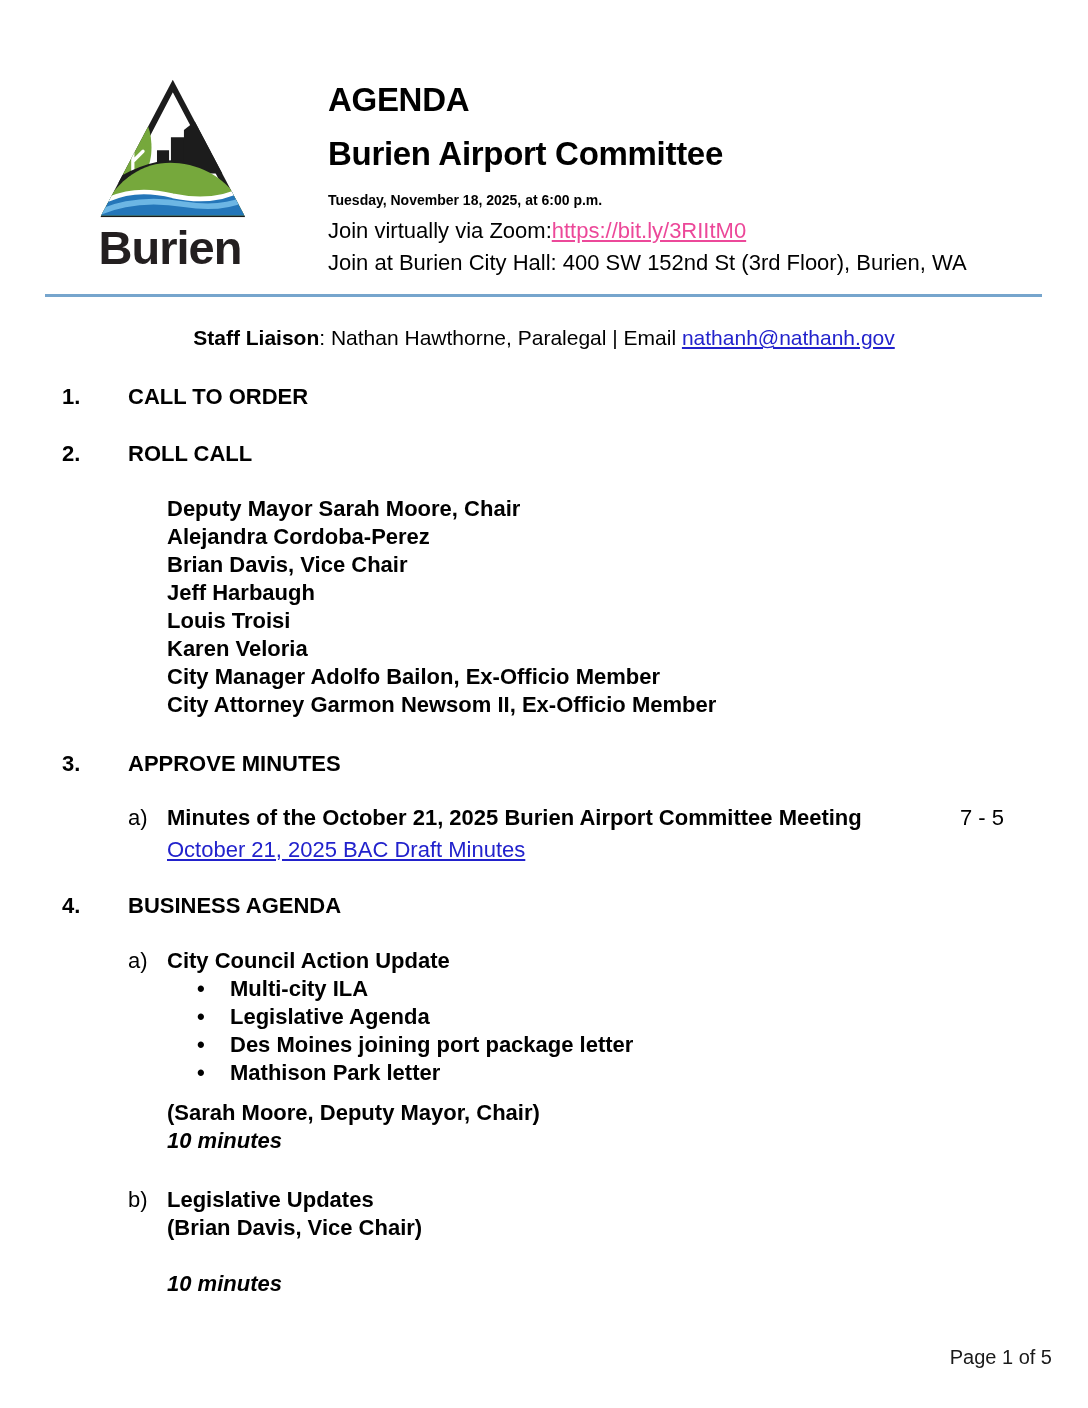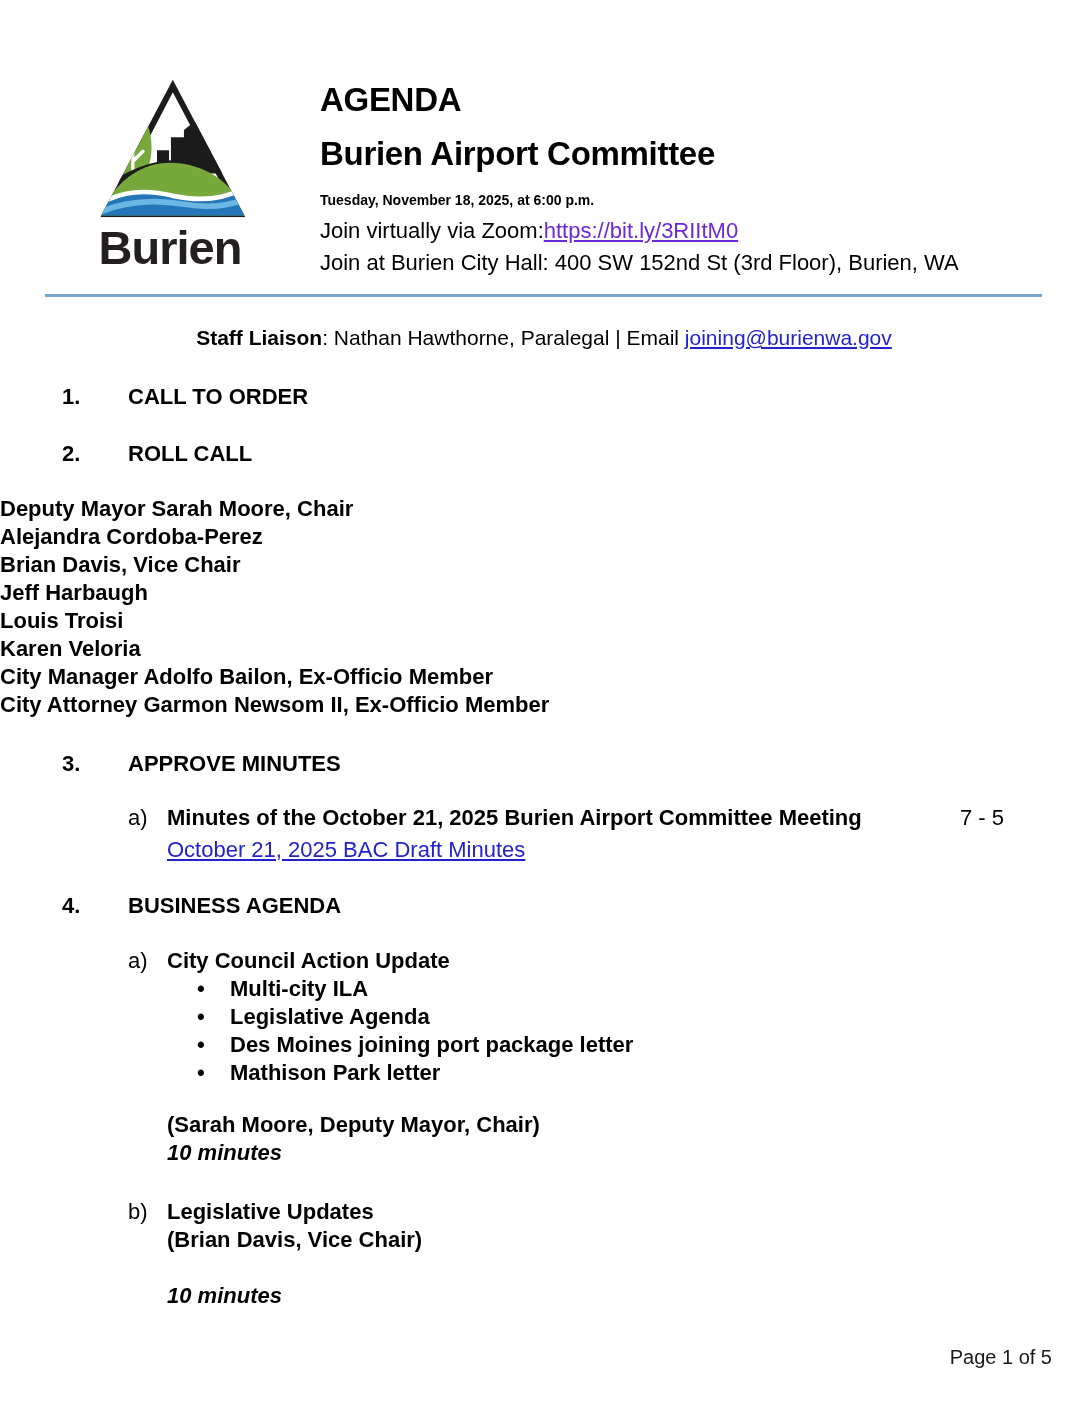"AGENDA" .header-text { left: 320px -> 328px }
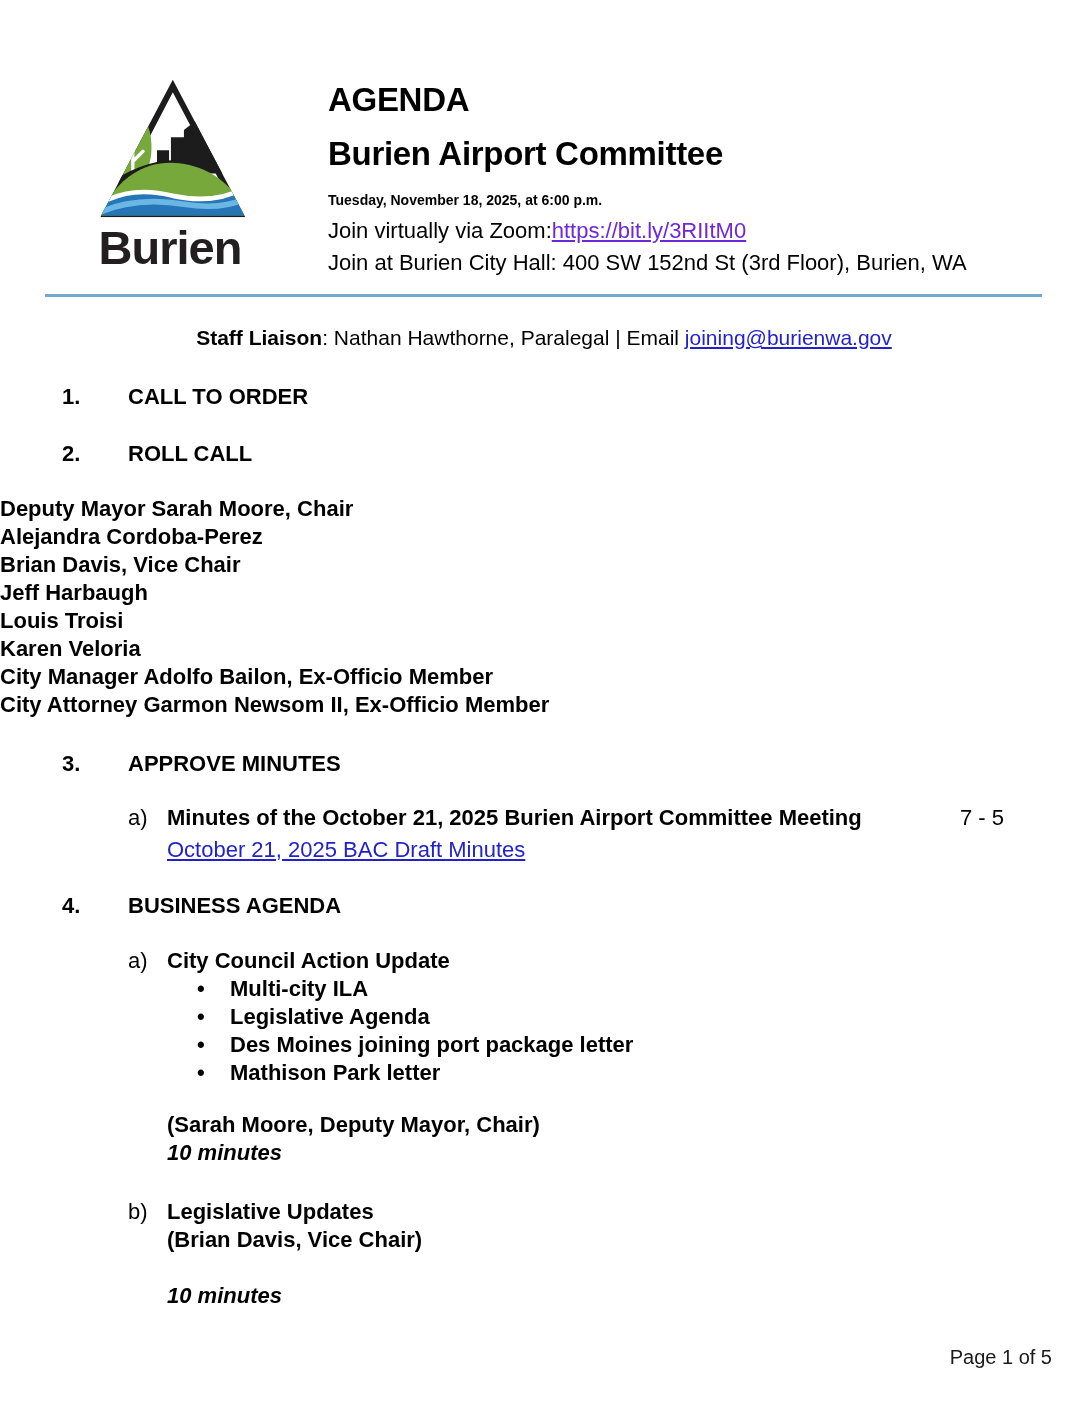"https://bit.ly/3RIItM0" a.link { color: #6d28d9 -> #ec4899 }
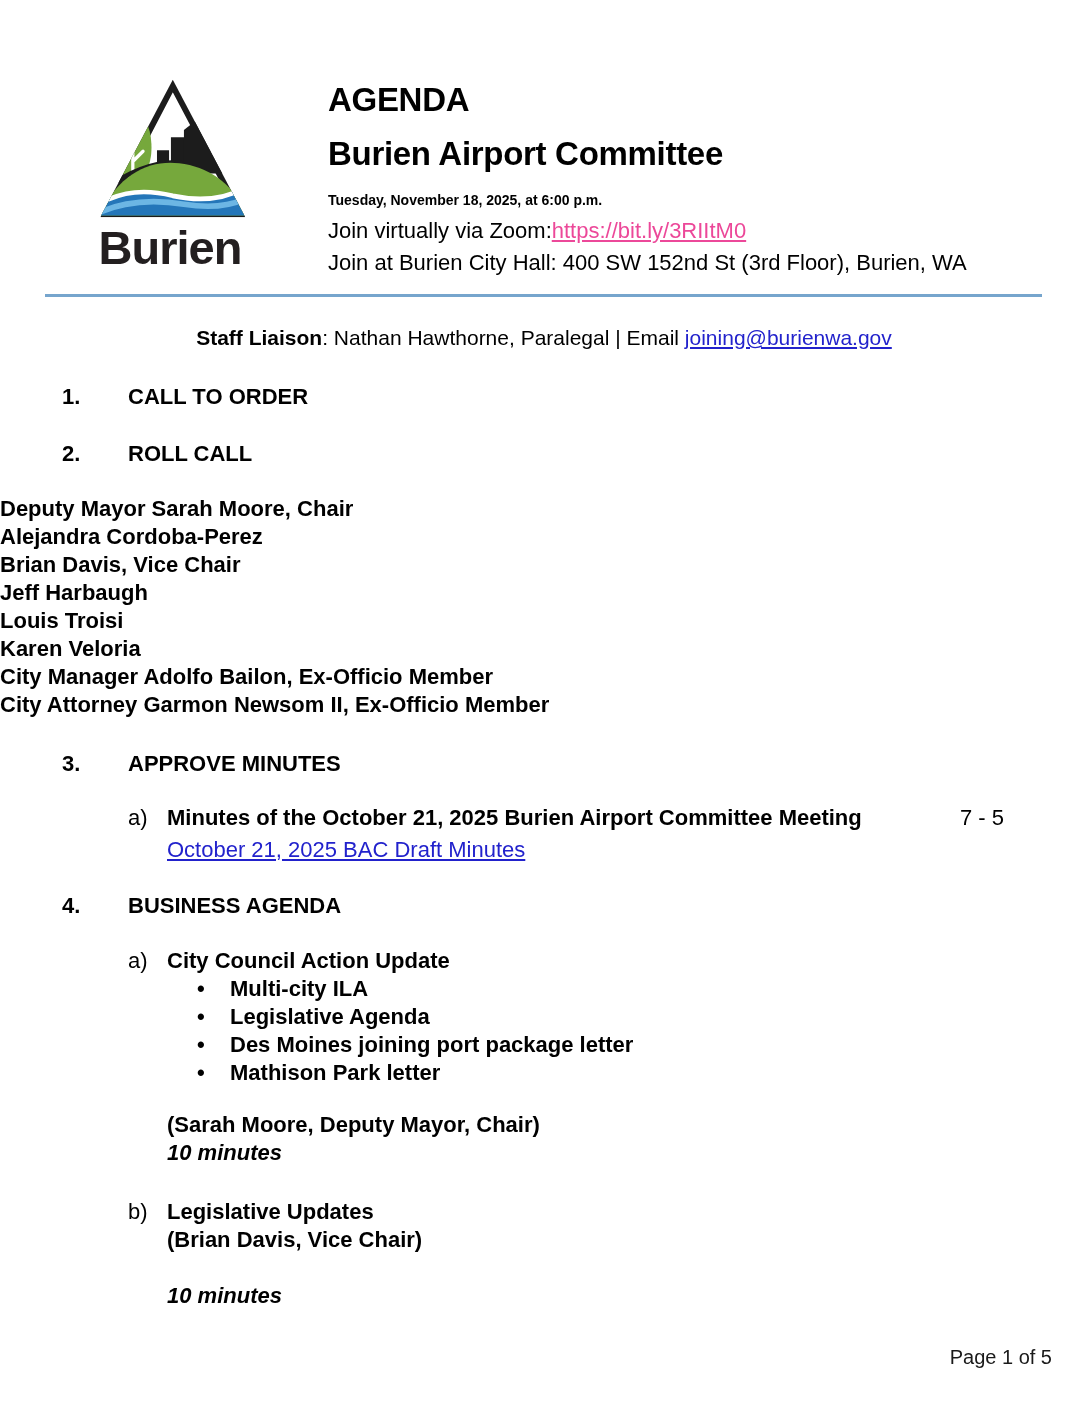"joining@burienwa.gov" a.link { text: joining@burienwa.gov -> nathanh@nathanh.gov }
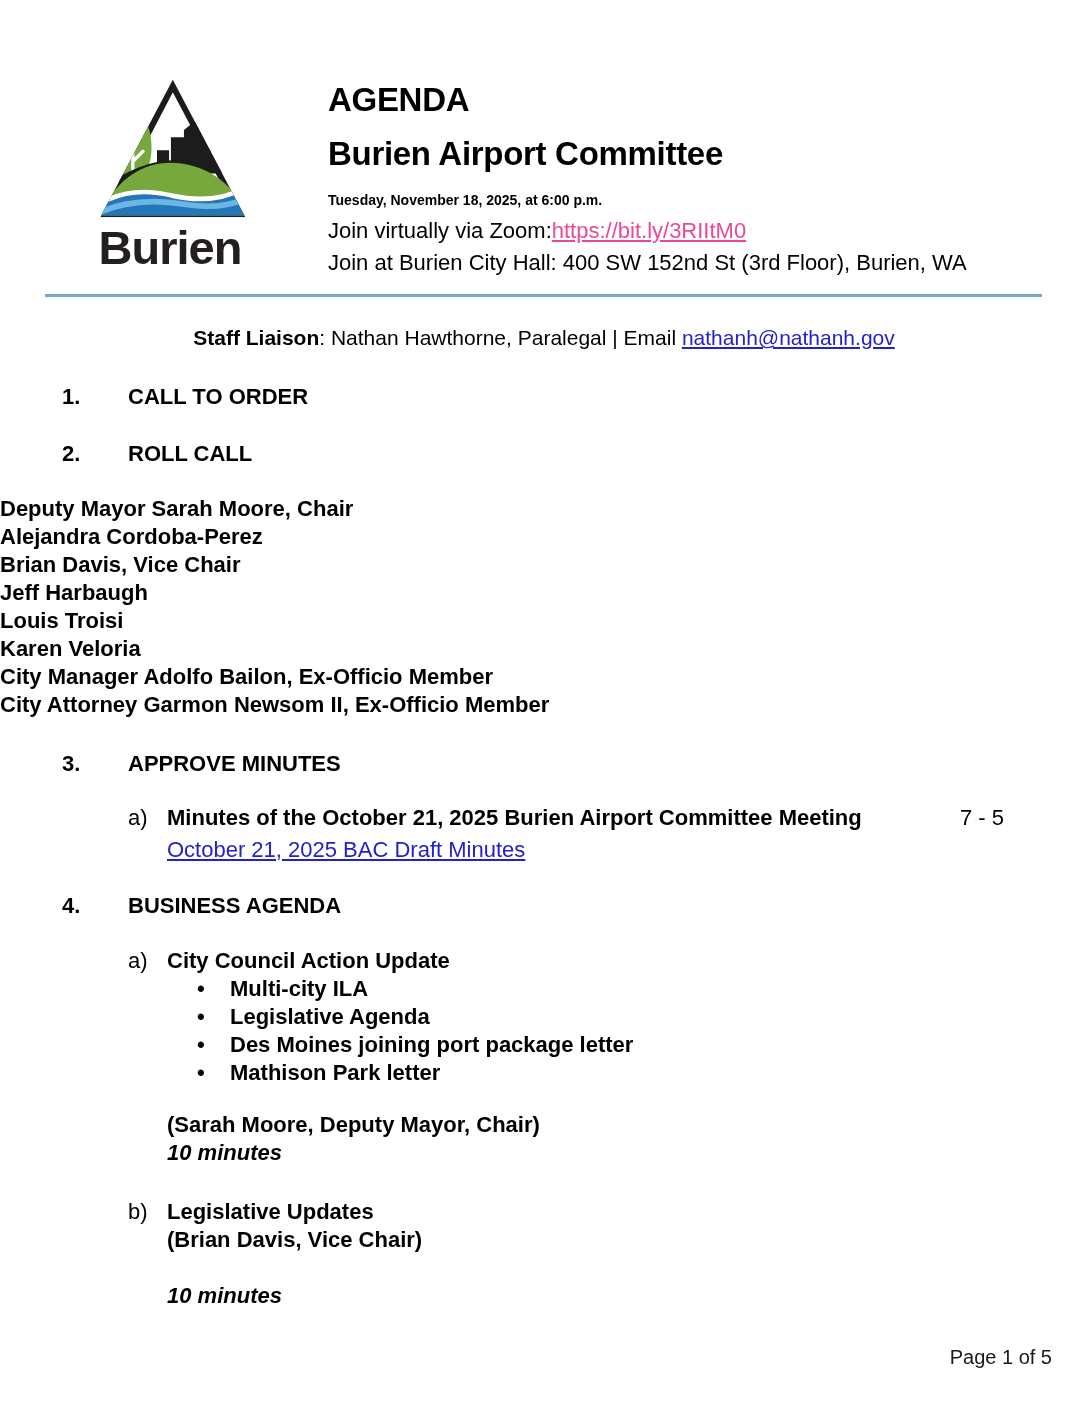"Deputy Mayor Sarah Moore, Chair" .roll { margin-left: none -> 167px }
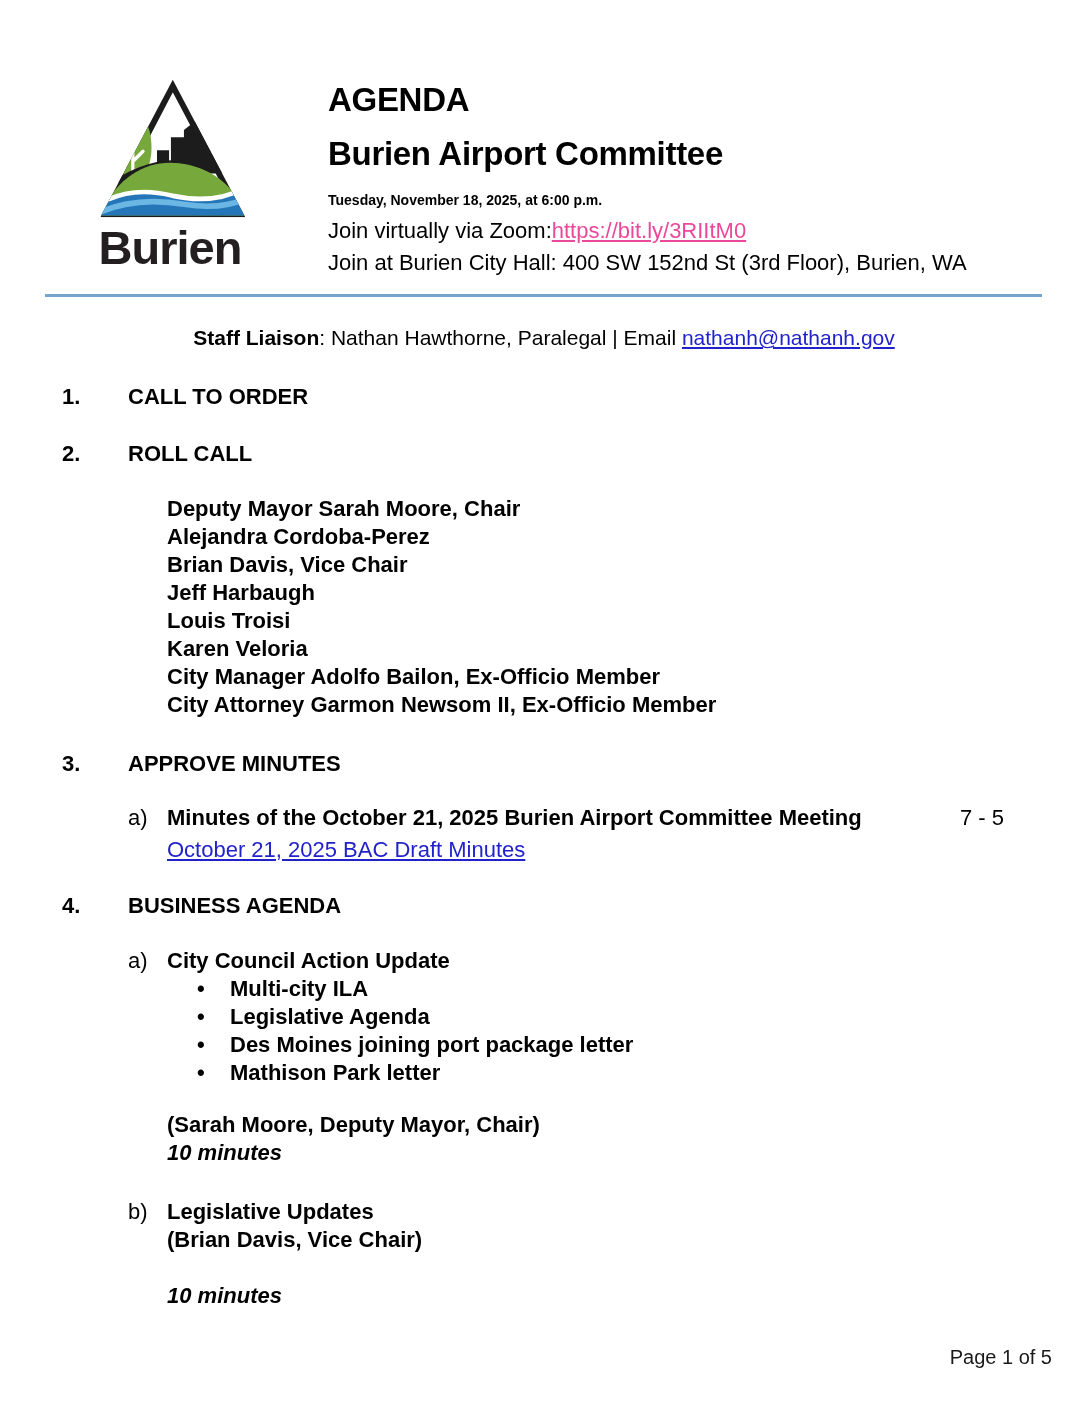"(Sarah Moore, Deputy Mayor, Chair)" div.presenter { margin-top: 24px -> 12px }
